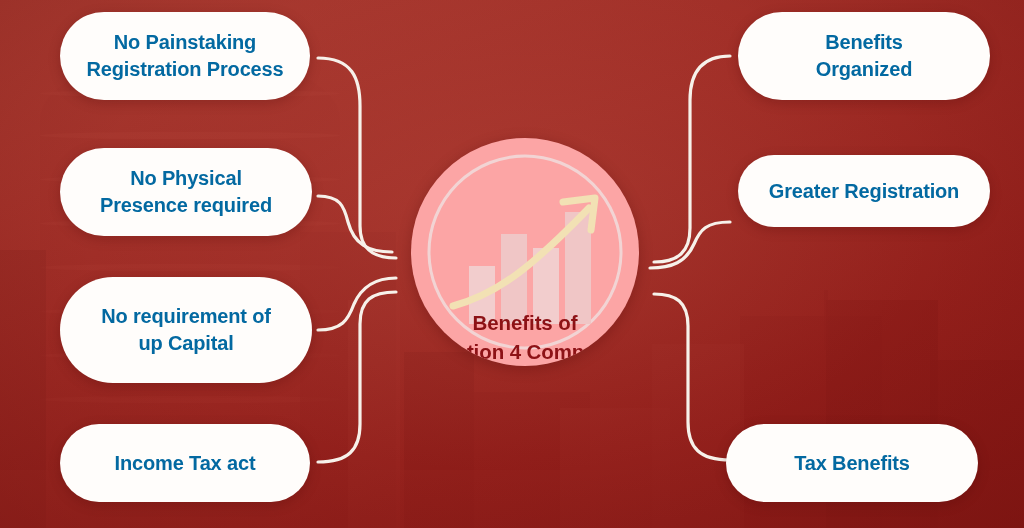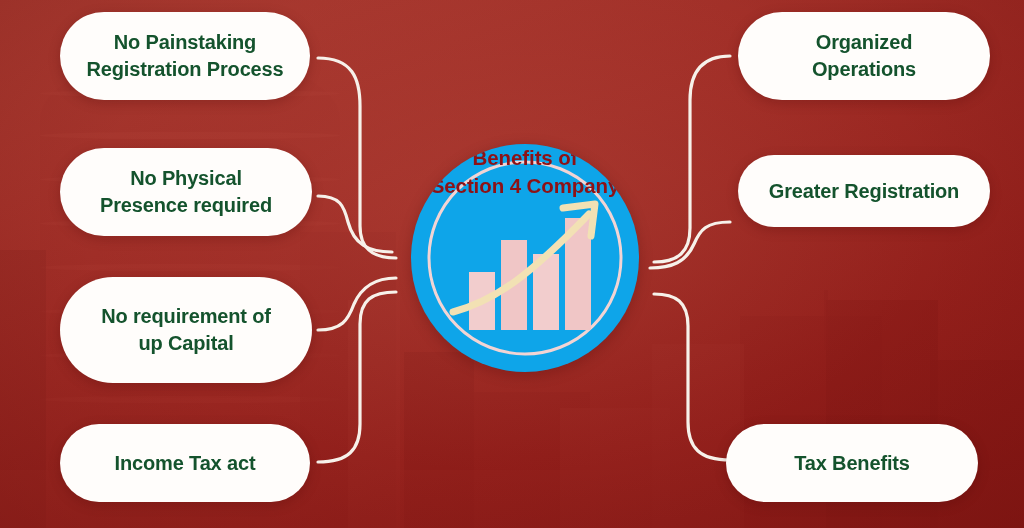"No Painstaking" .node-label { color: #14532d -> #0369a1 }
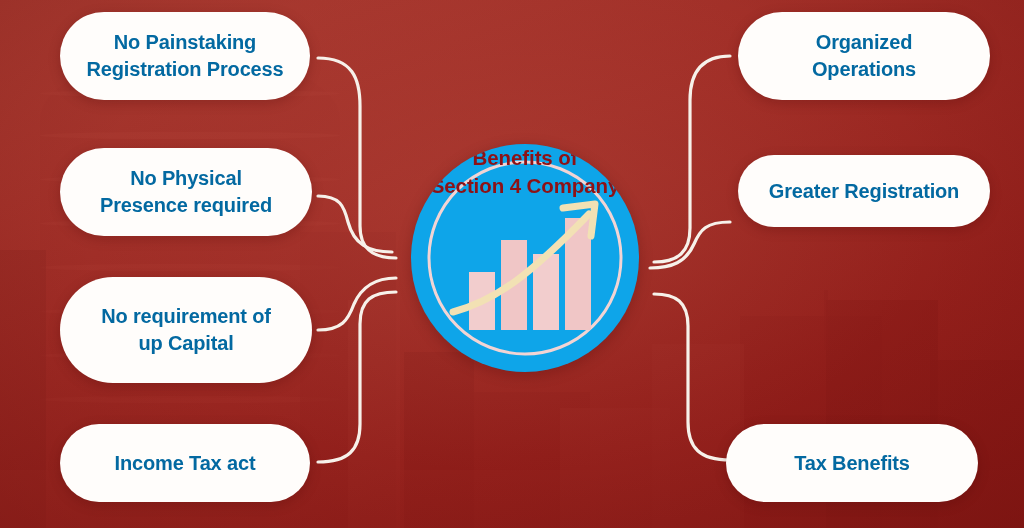"Organized" div { text: Organized -> Benefits }
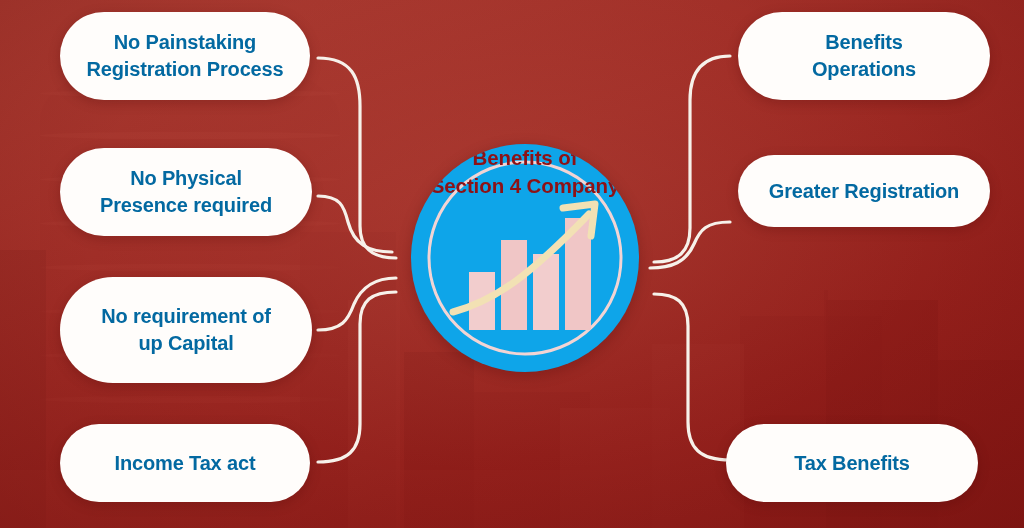"Operations" div { text: Operations -> Organized }
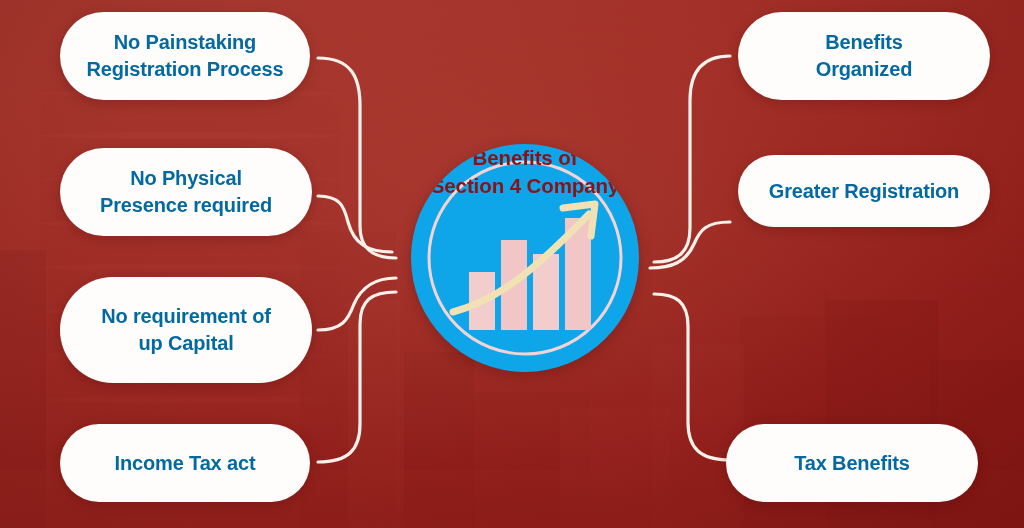"Benefits of" .hub { align-items: flex-start -> flex-end; background: #0ea5e9 -> #fca5a5; top: 144px -> 138px }
